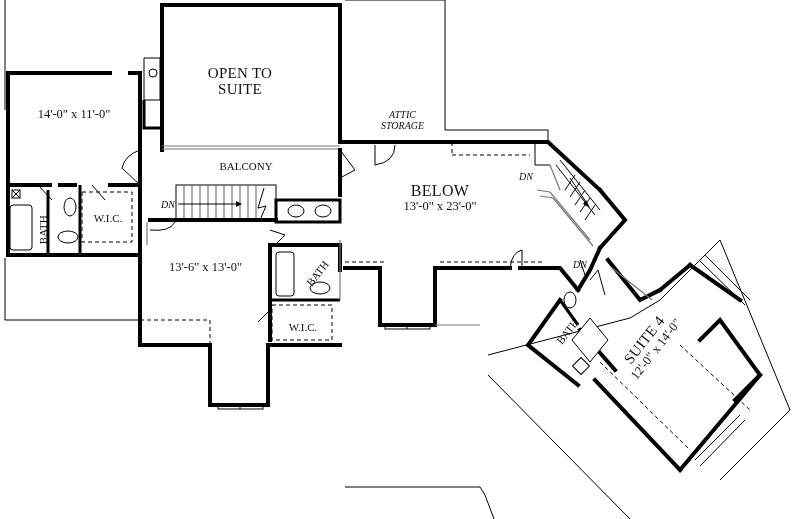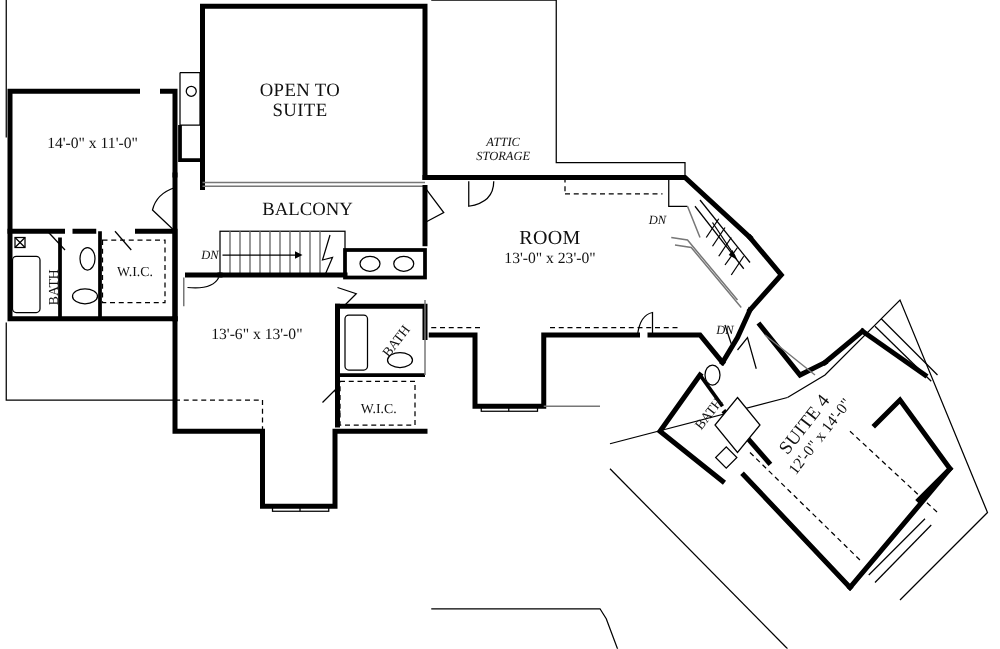"BALCONY" div.lbl { font-size: 15px -> 11px }
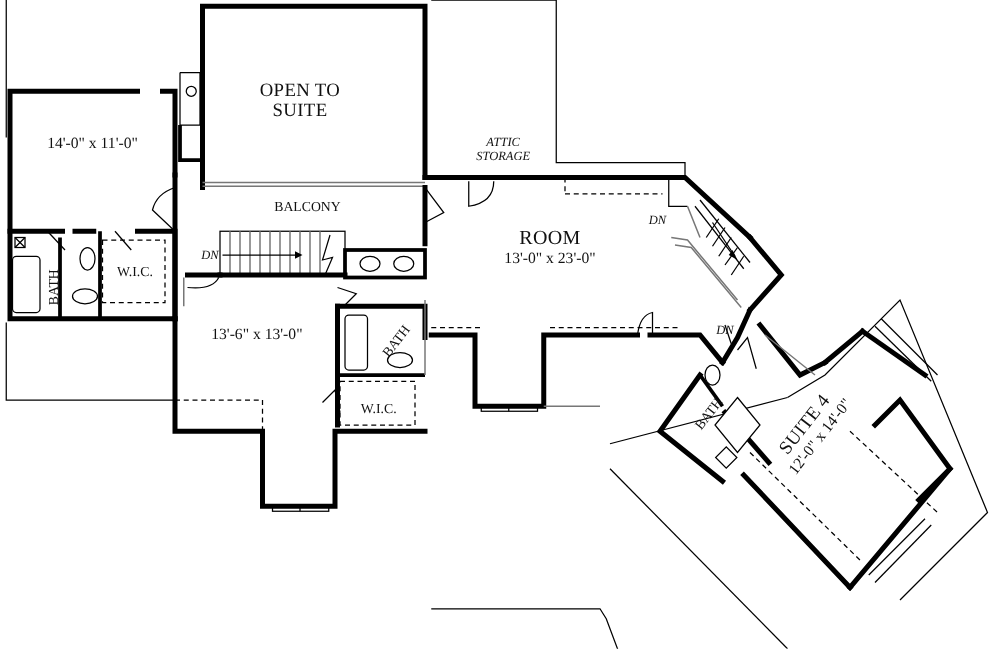"ROOM" div.room { text: ROOM -> BELOW }
